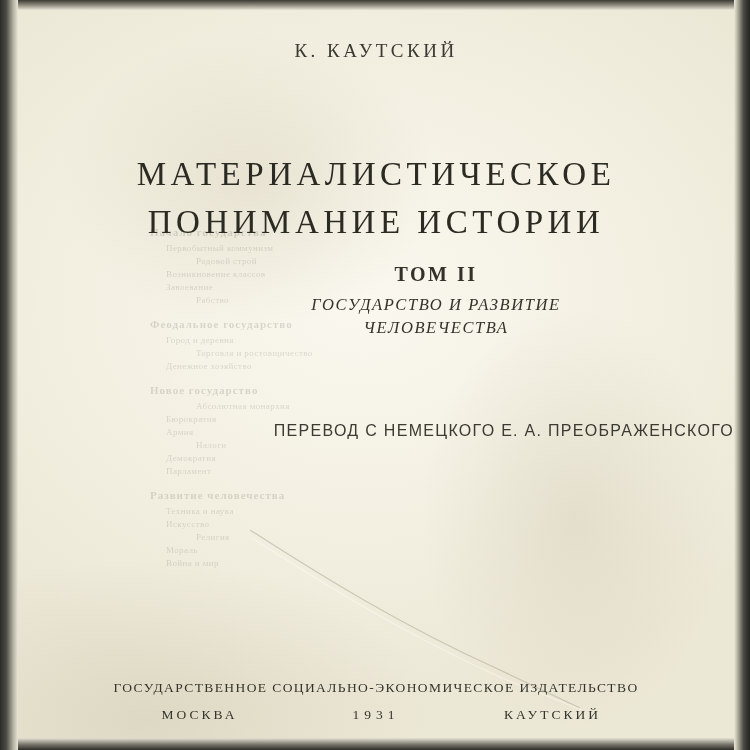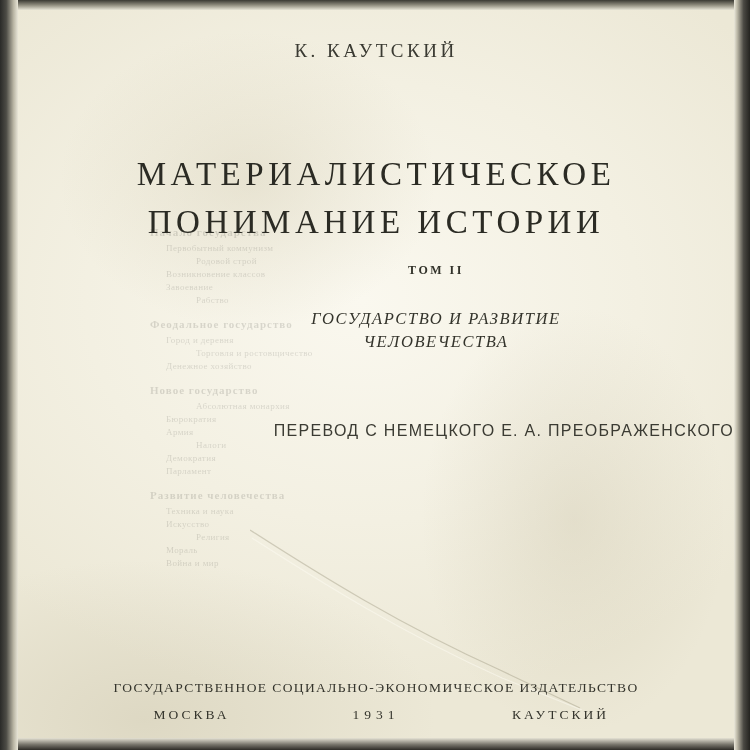"ТОМ II" .volume { font-size: 12px -> 20px }
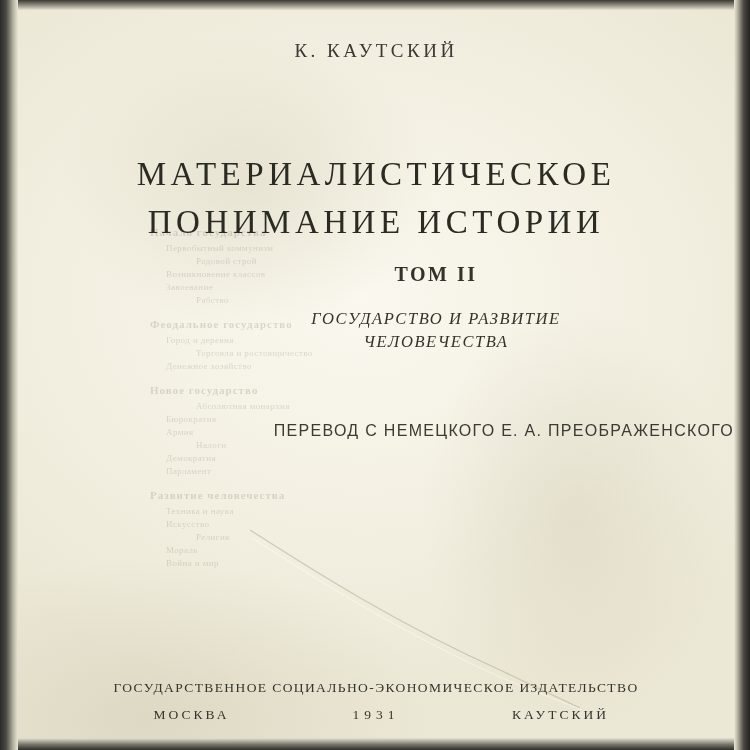"ГОСУДАРСТВО И РАЗВИТИЕ" .subtitle { margin-top: 14px -> none }
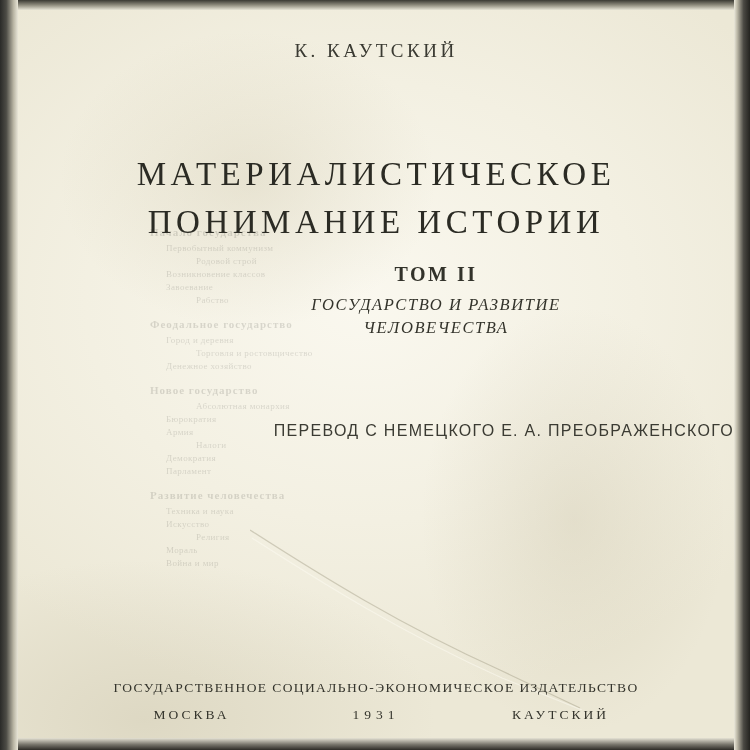"МОСКВА" .imprint { gap: 12px -> 4px }
